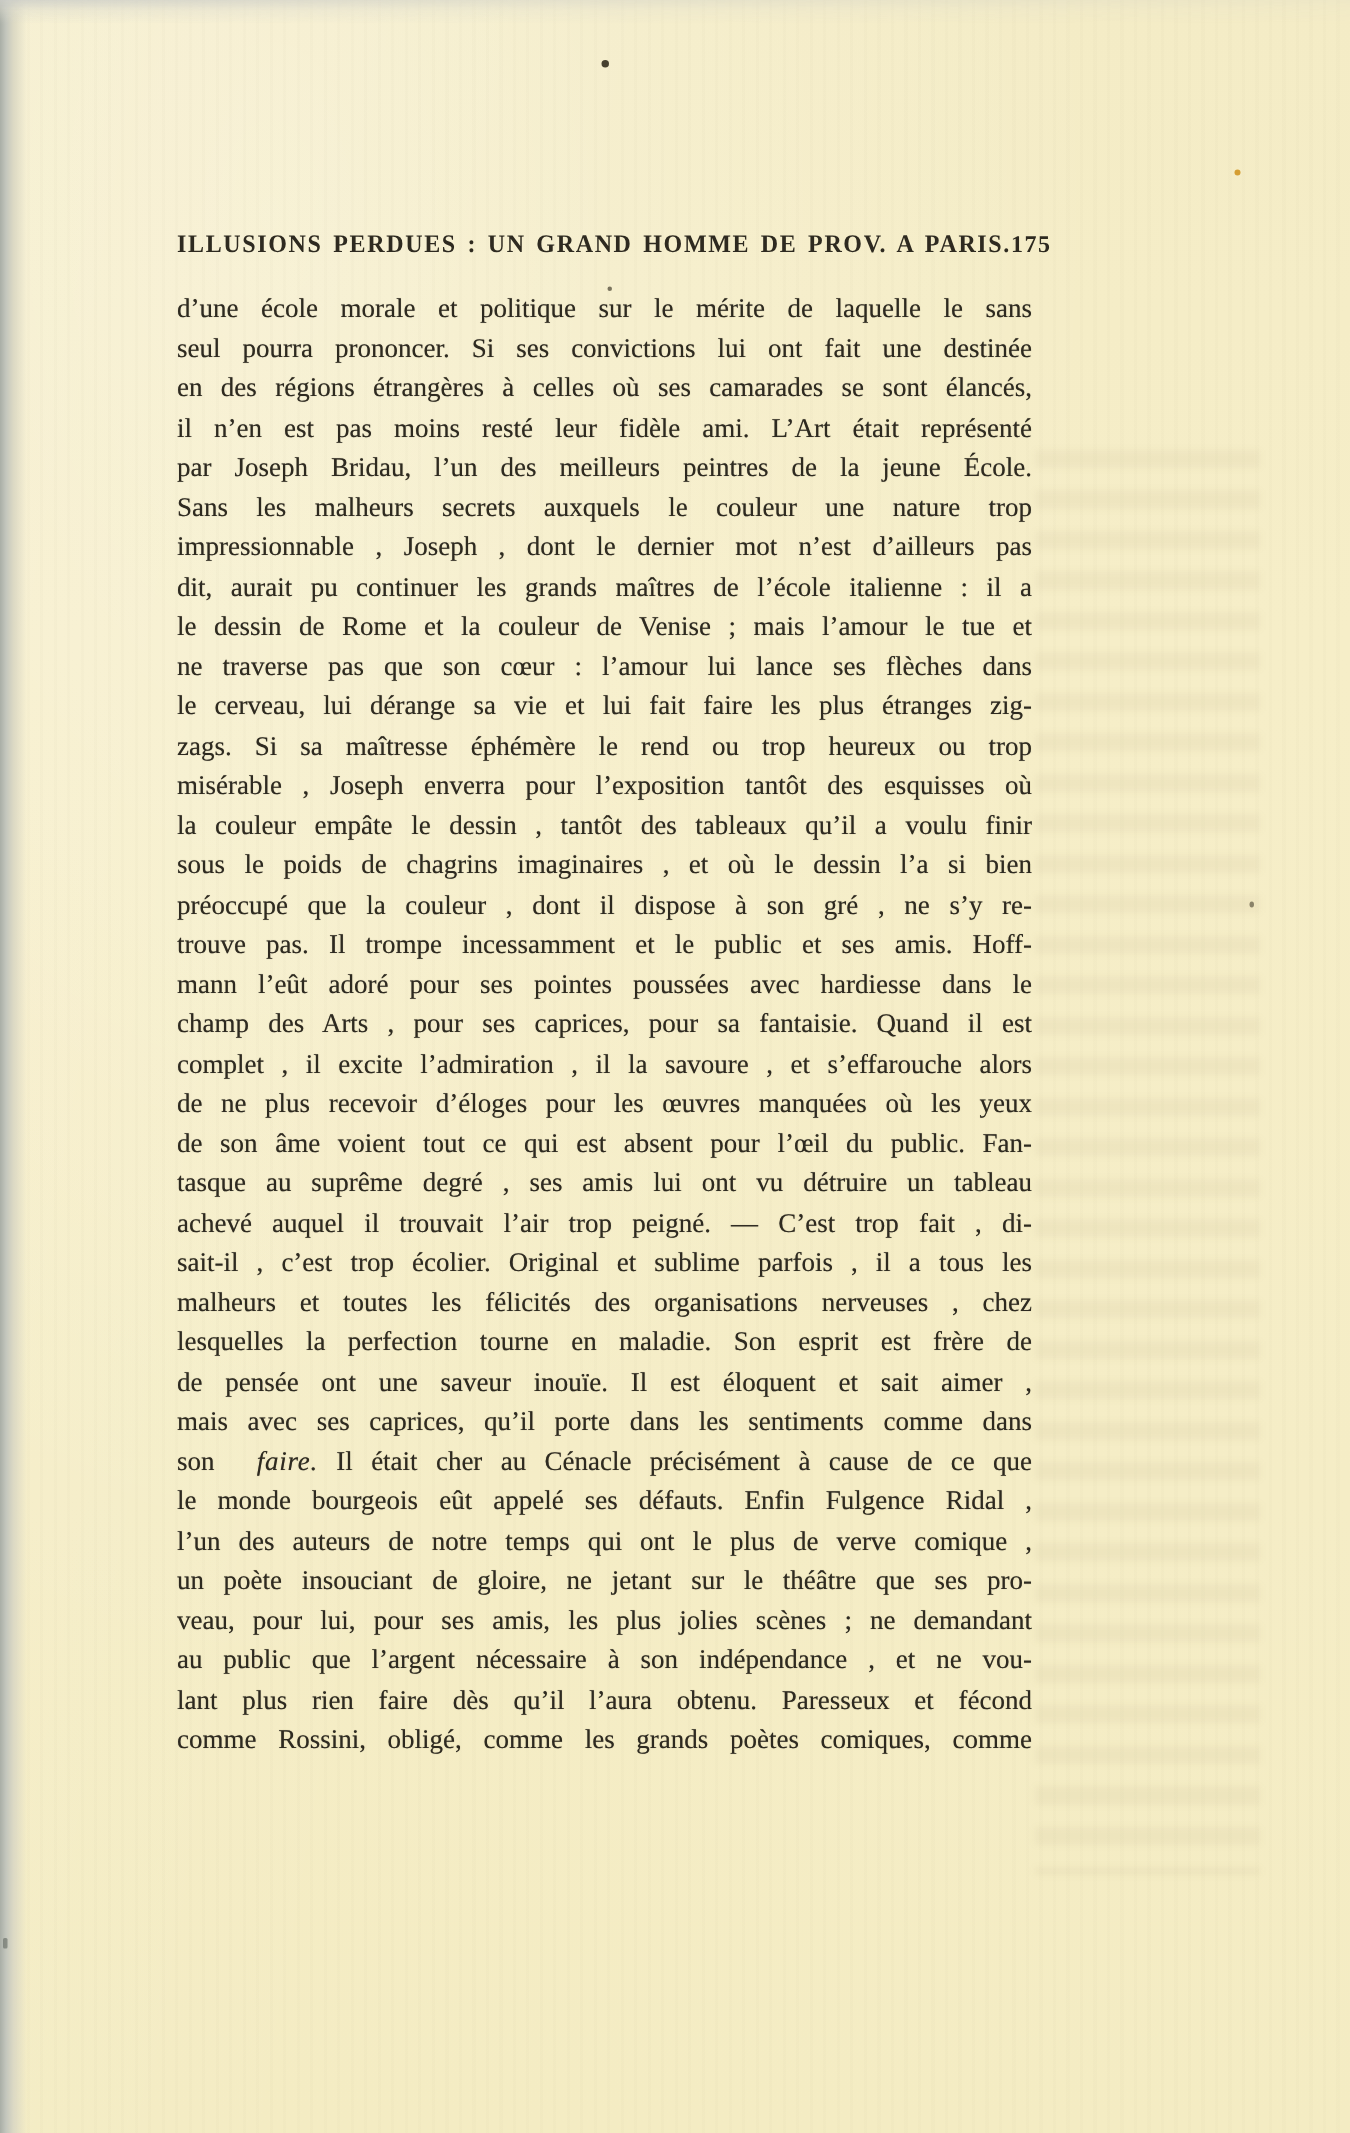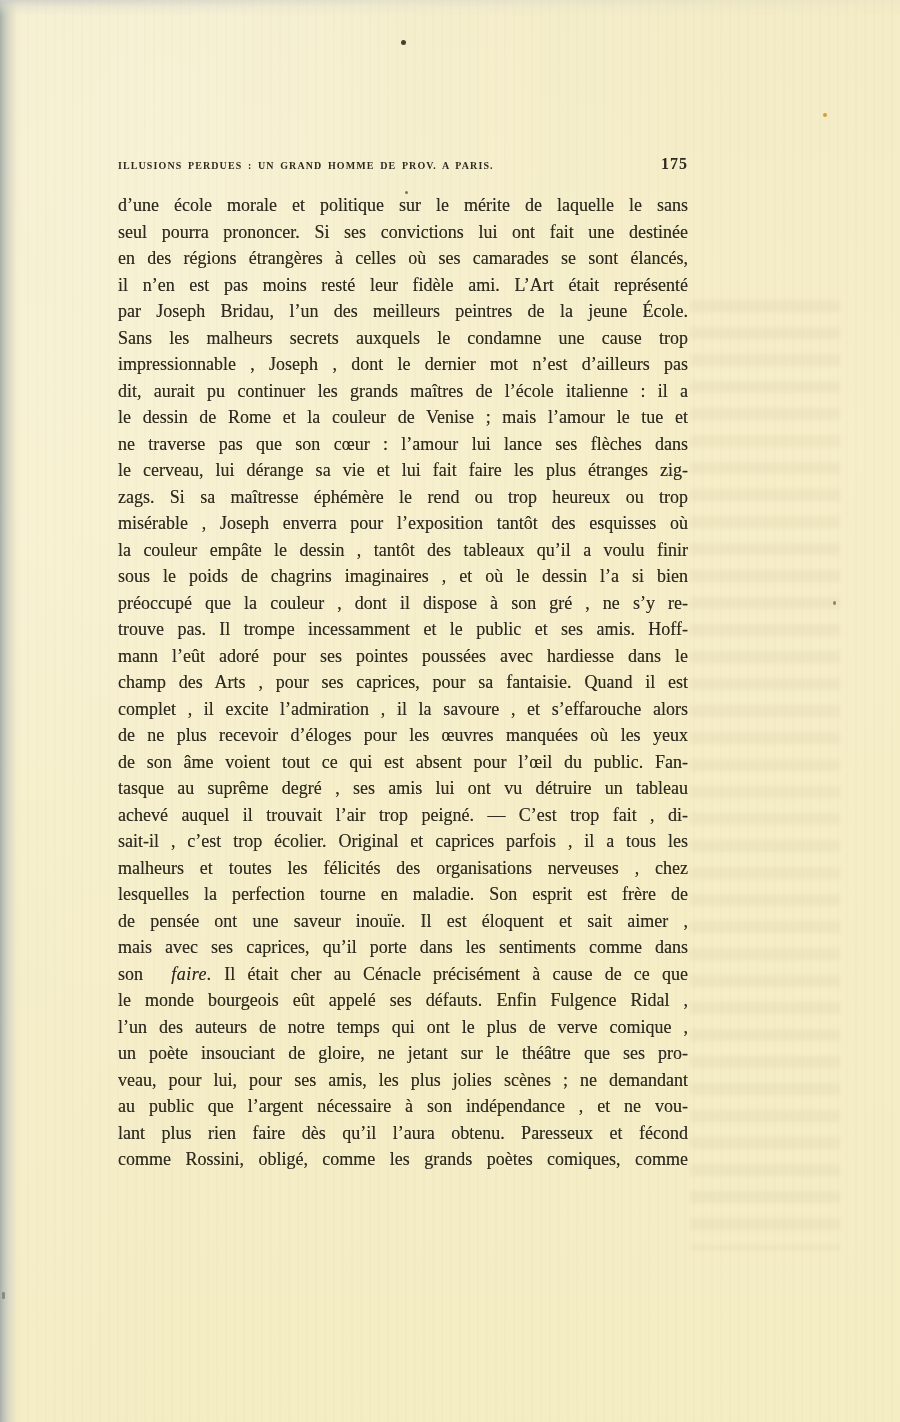"ILLUSIONS PERDUES : UN GRAND" .running-head .title { font-size: 10px -> 16px }
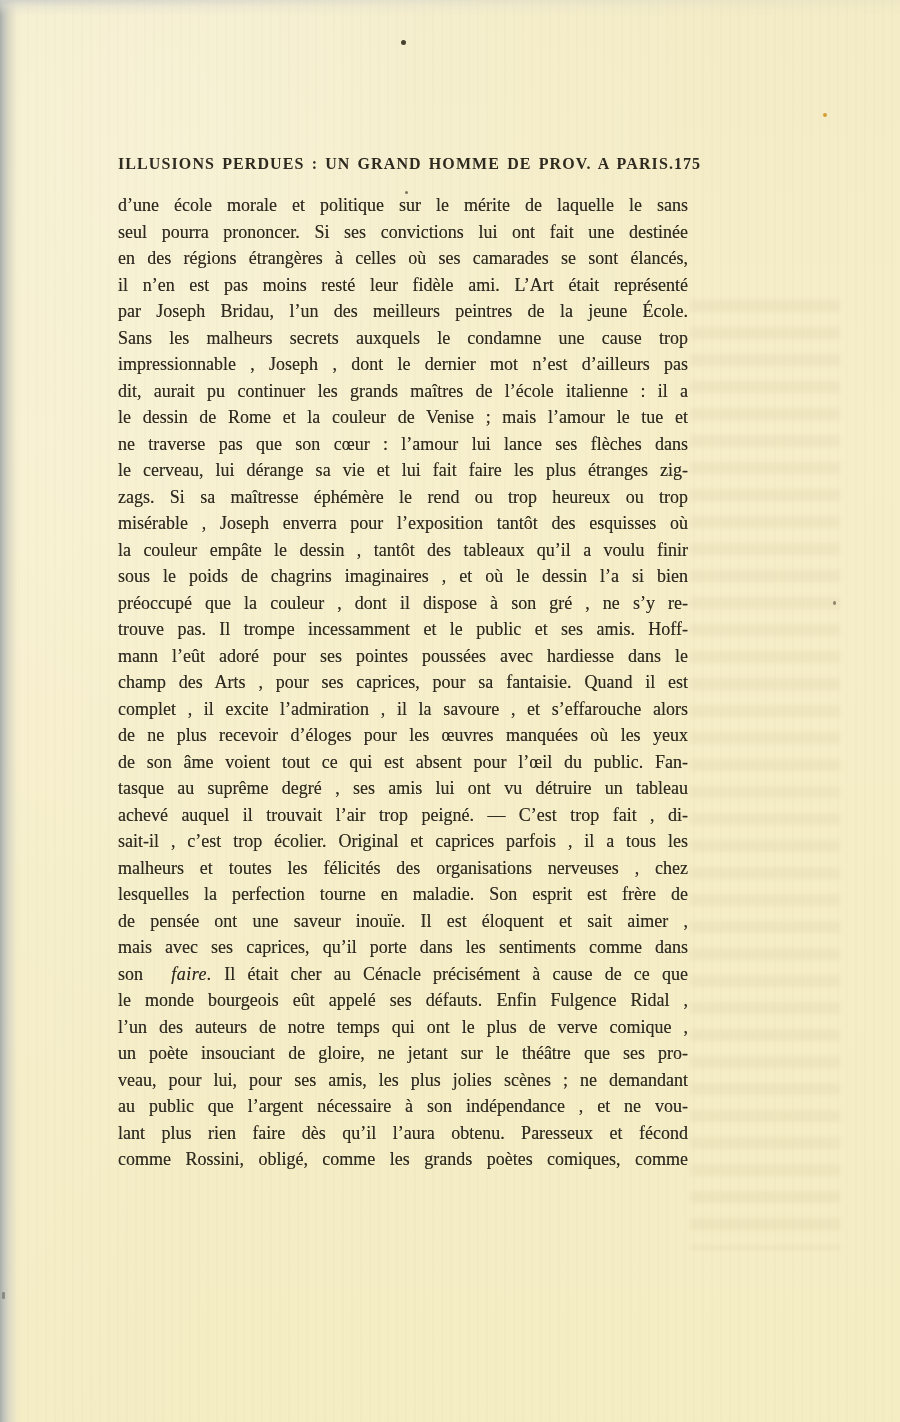"Sans les malheurs secrets auxquels" div.line { text: condamne une cause -> couleur une nature }
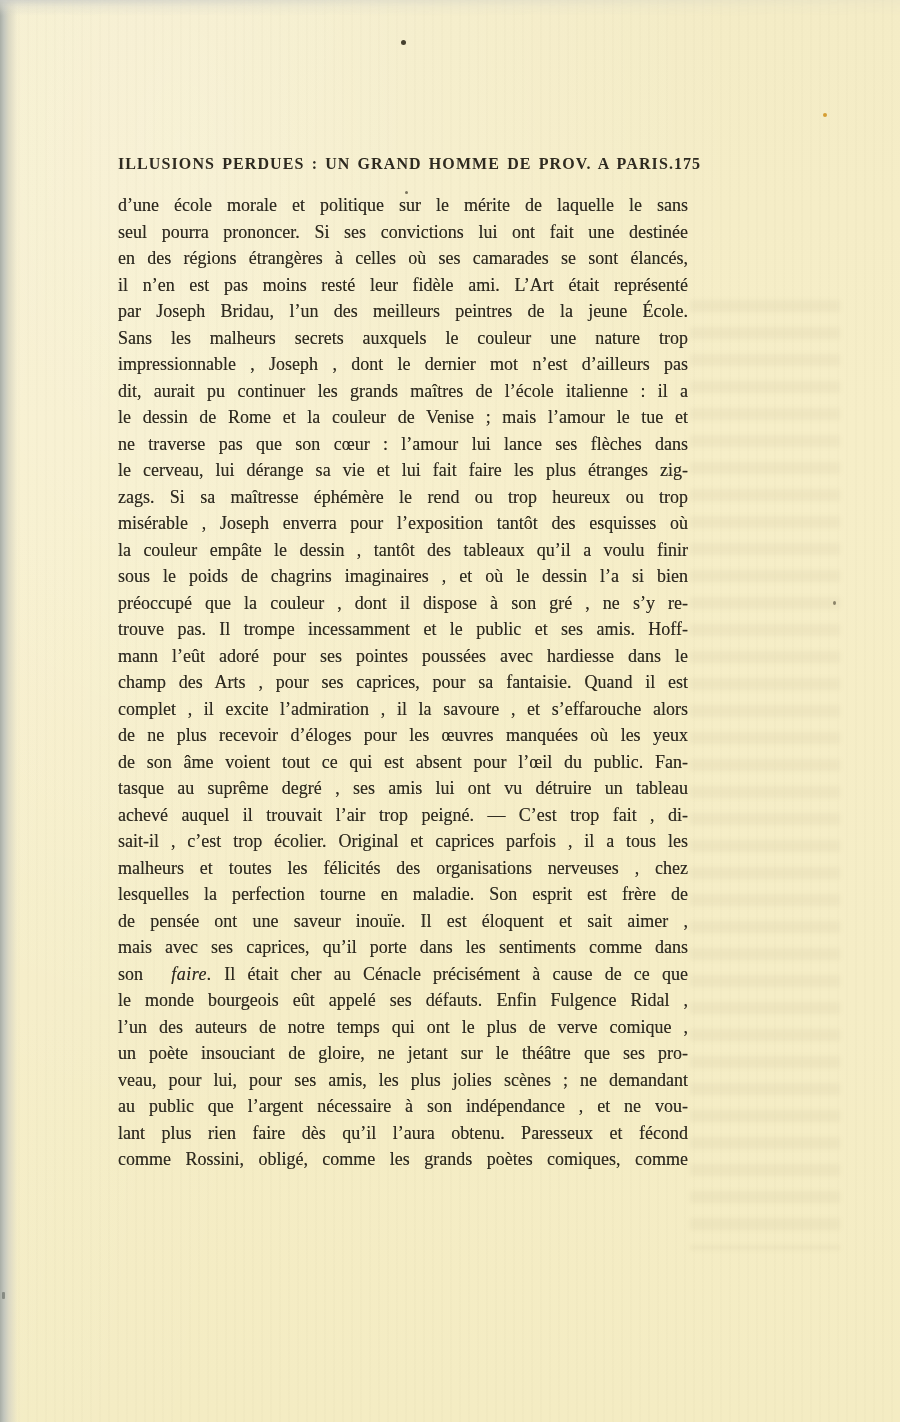"sait-il , c’est trop écolier." div.line { text: caprices -> sublime }
